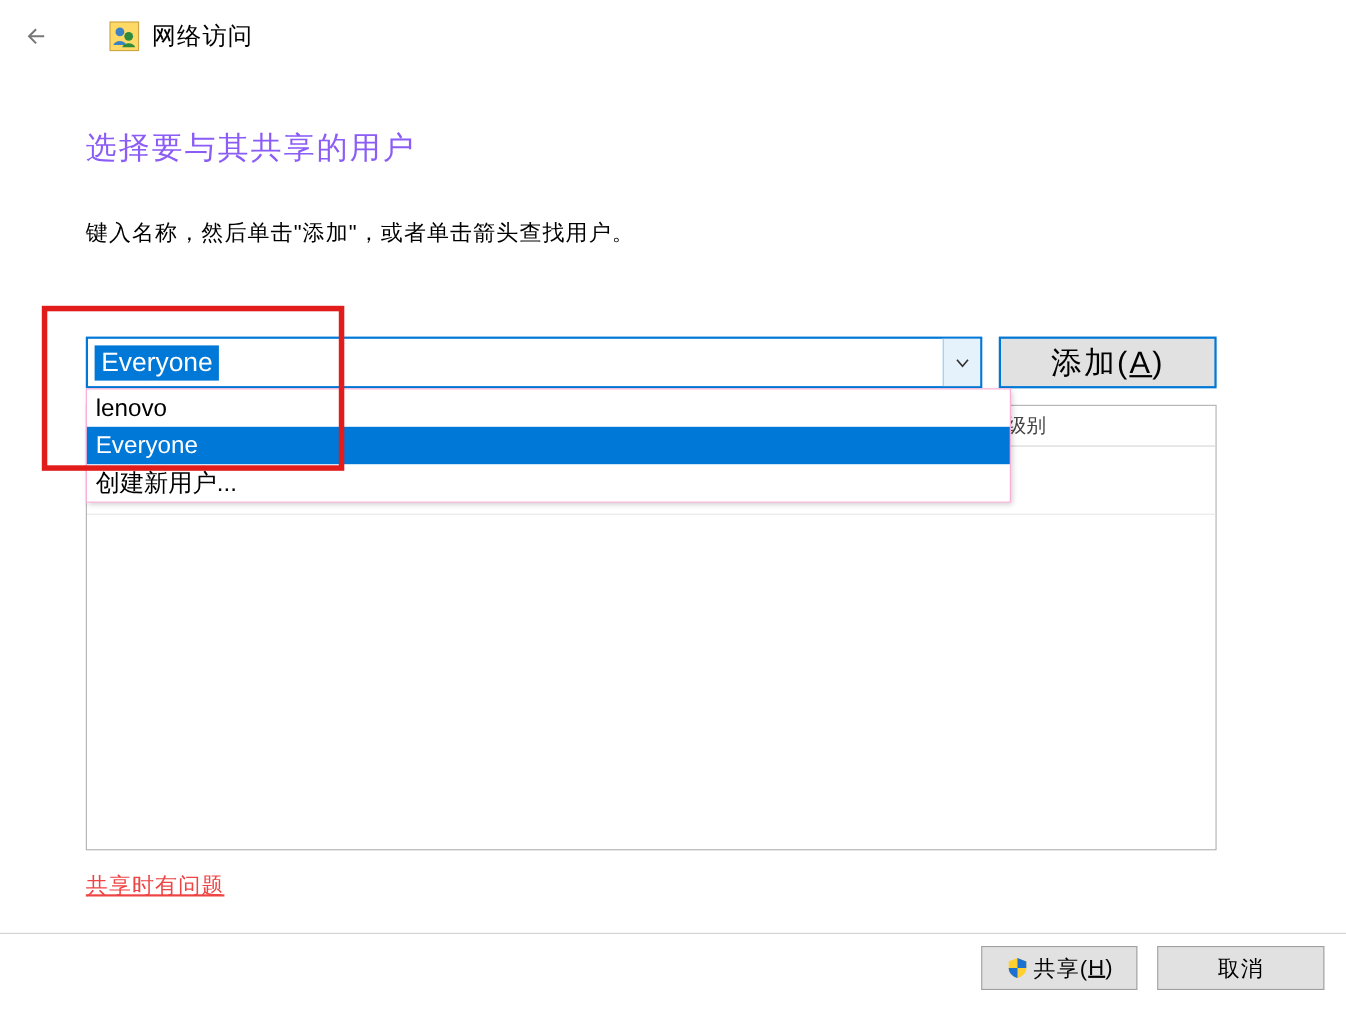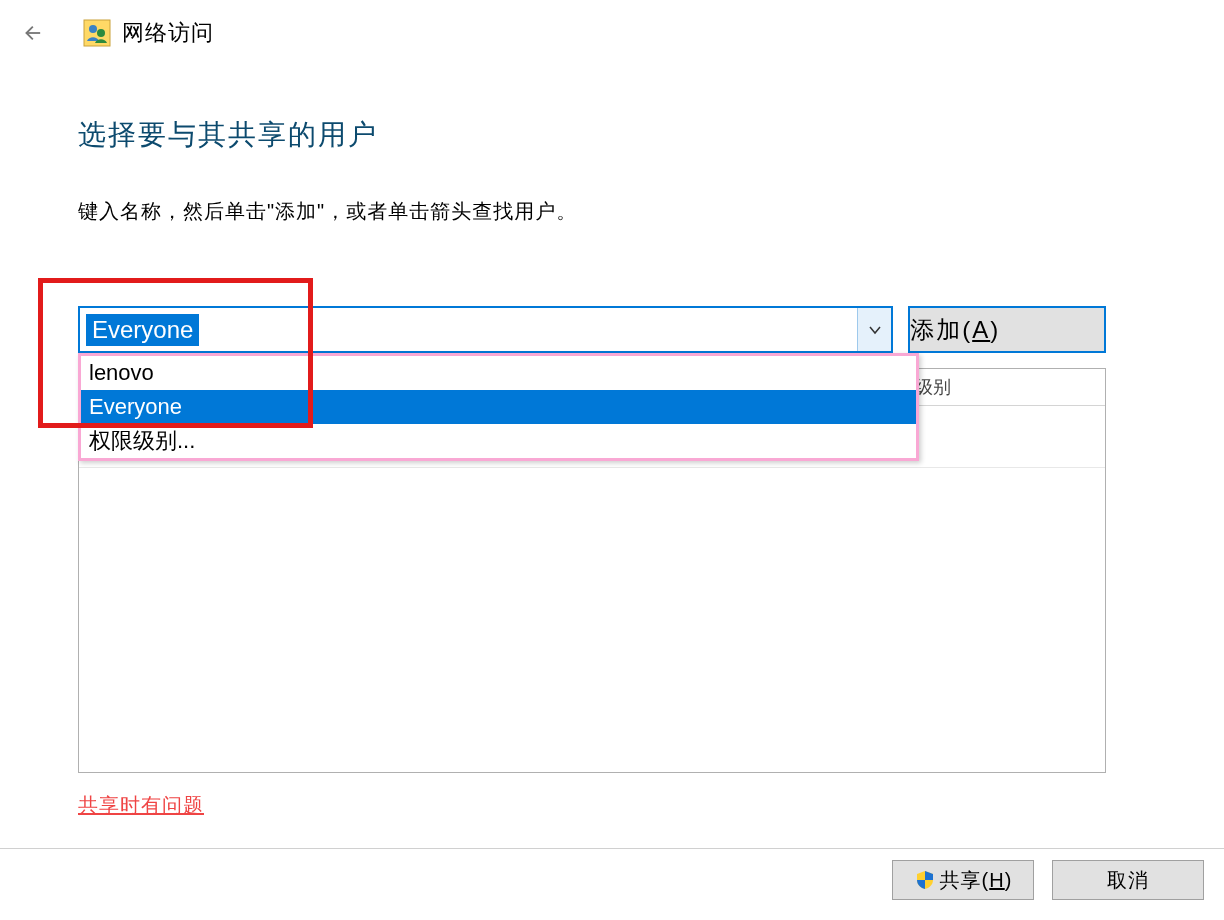"网络访问" .header { gap: 36px -> 52px }
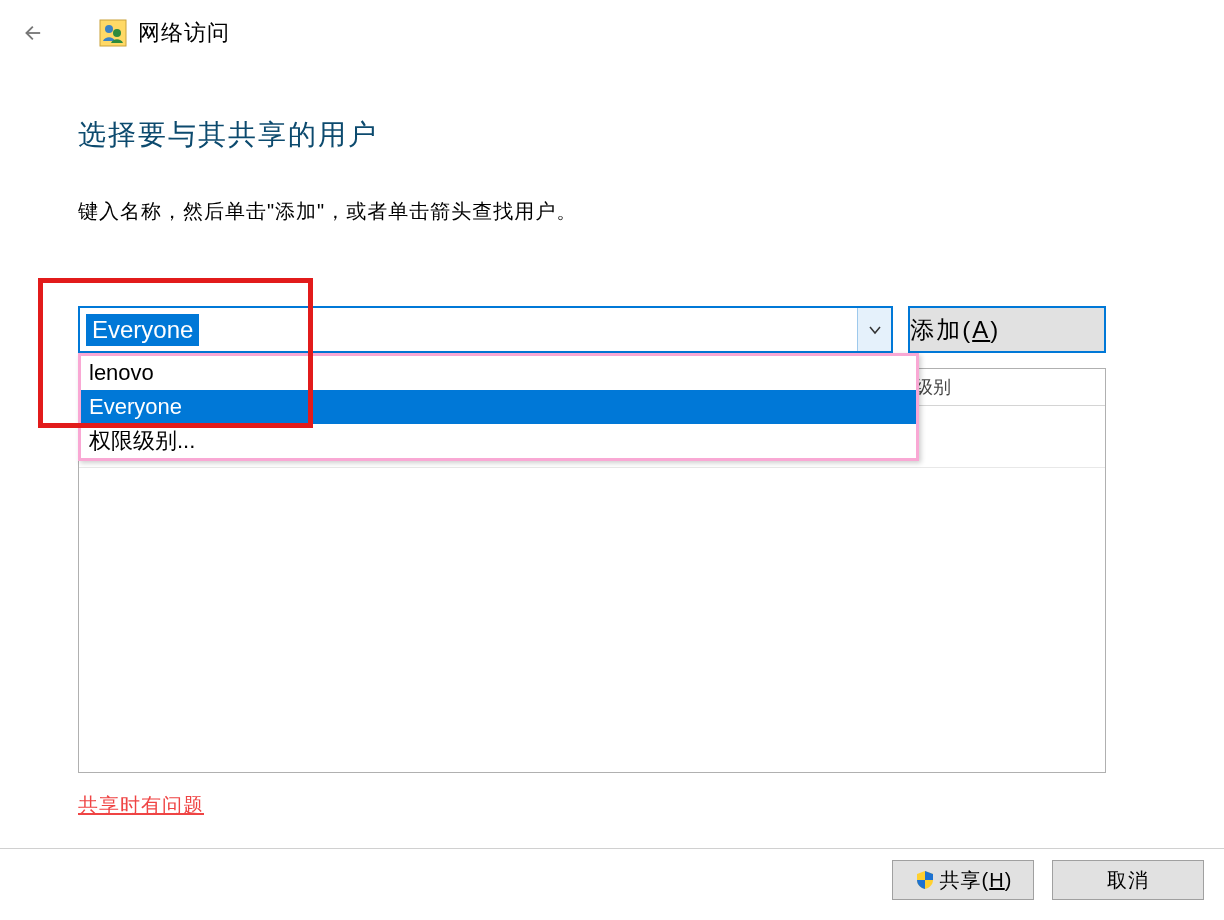"选择要与其共享的用户" .heading { color: #0c4a6e -> #8b5cf6 }
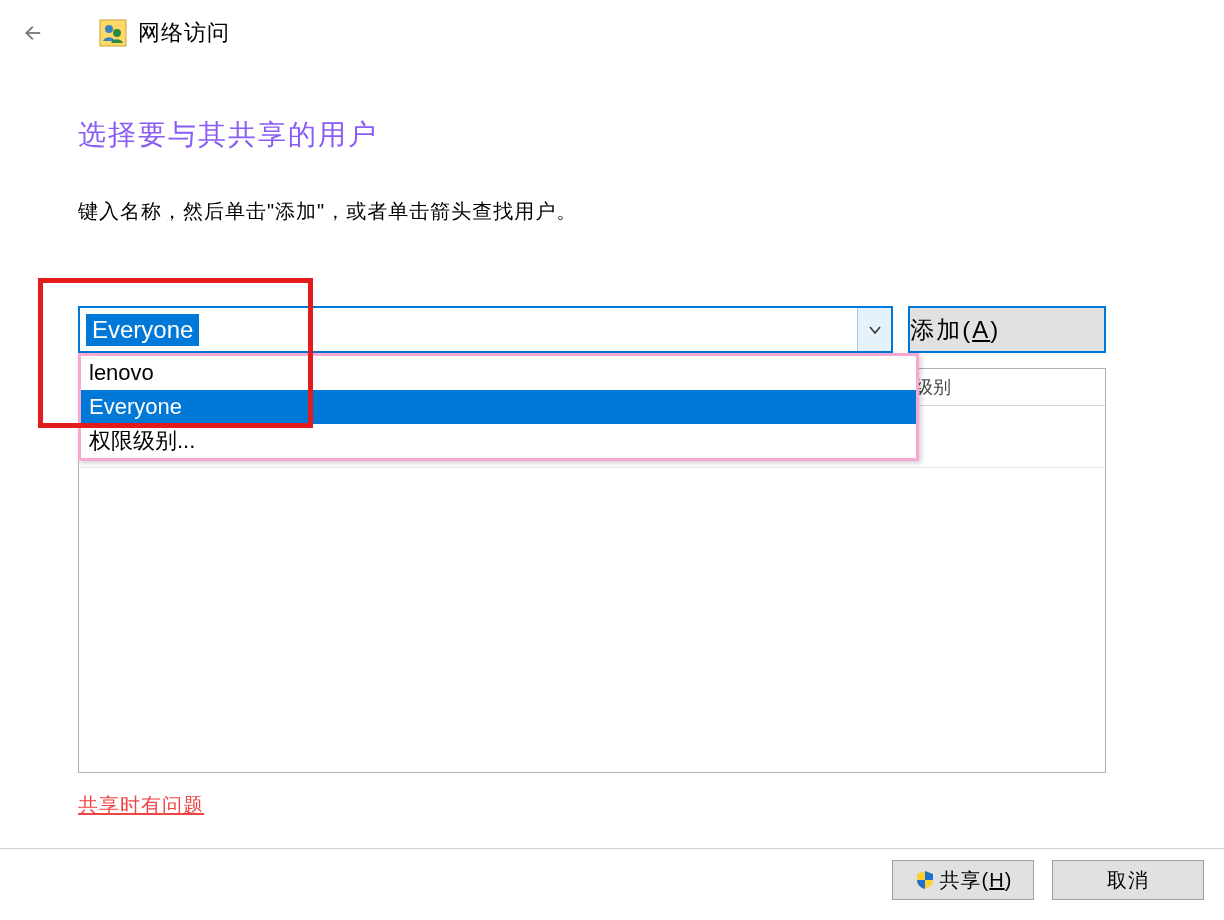"添加(" .add-btn { font-size: 24px -> 28px; justify-content: flex-start -> center }
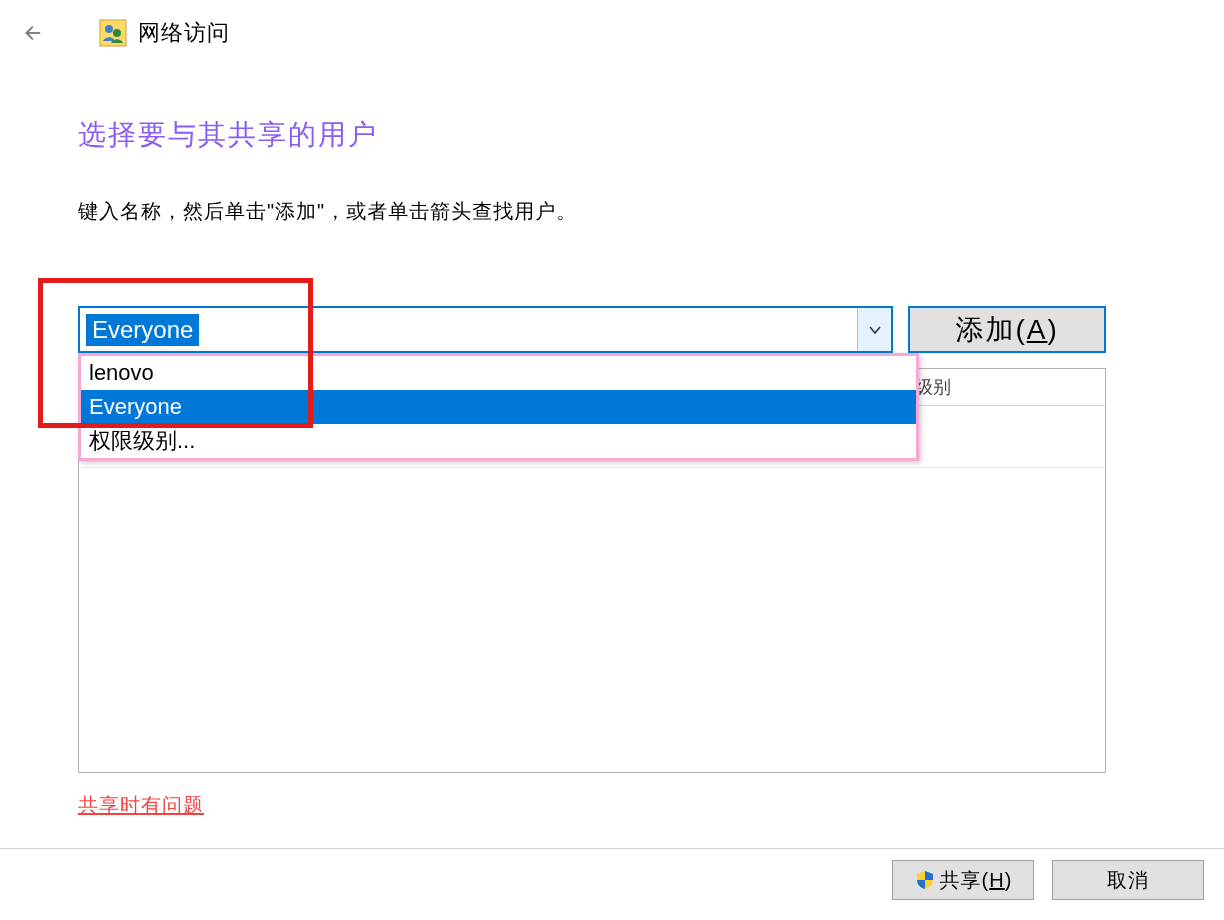"lenovo" .dropdown { border: 3px solid #f9a8d4 -> 1px solid #f9a8d4 }
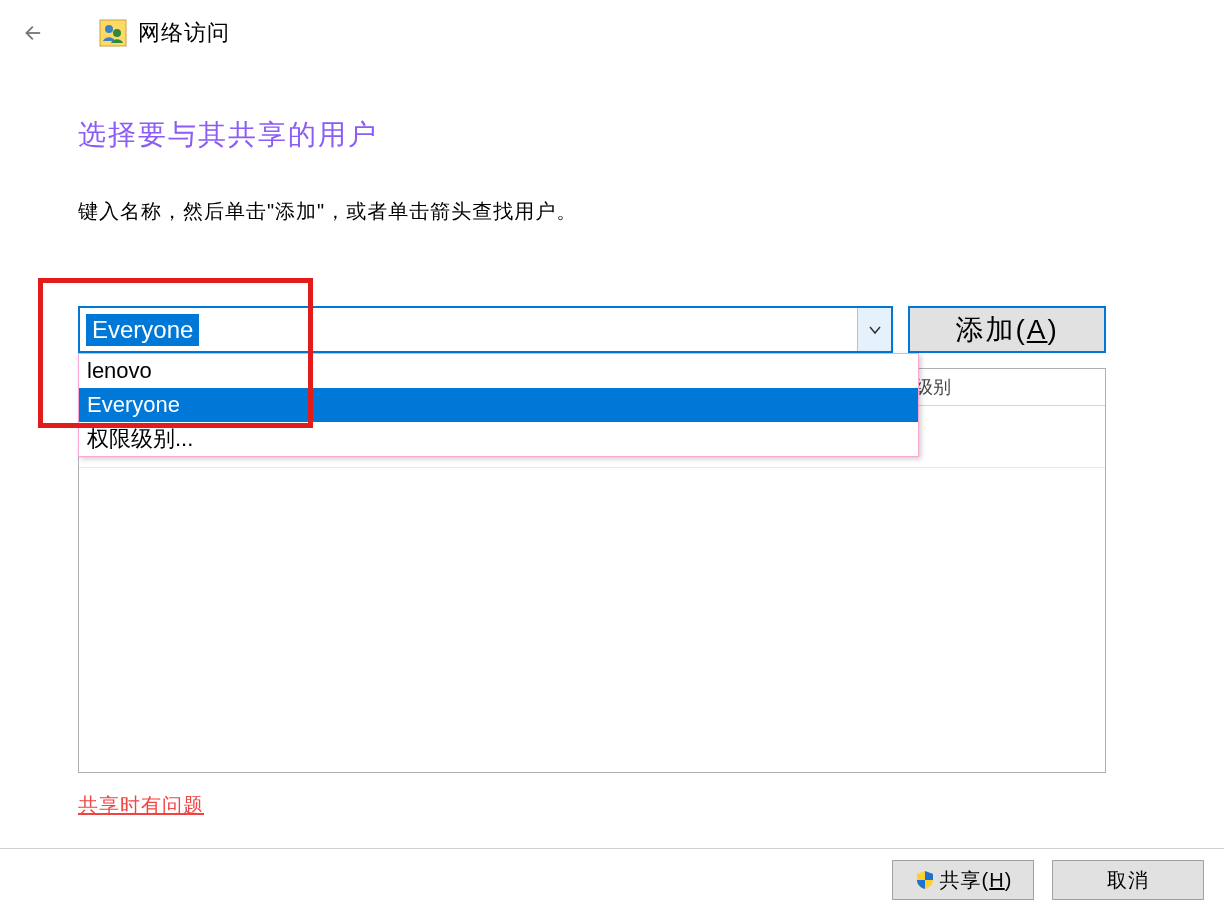"权限级别..." div.dd-item { text: 权限级别 -> 创建新用户 }
